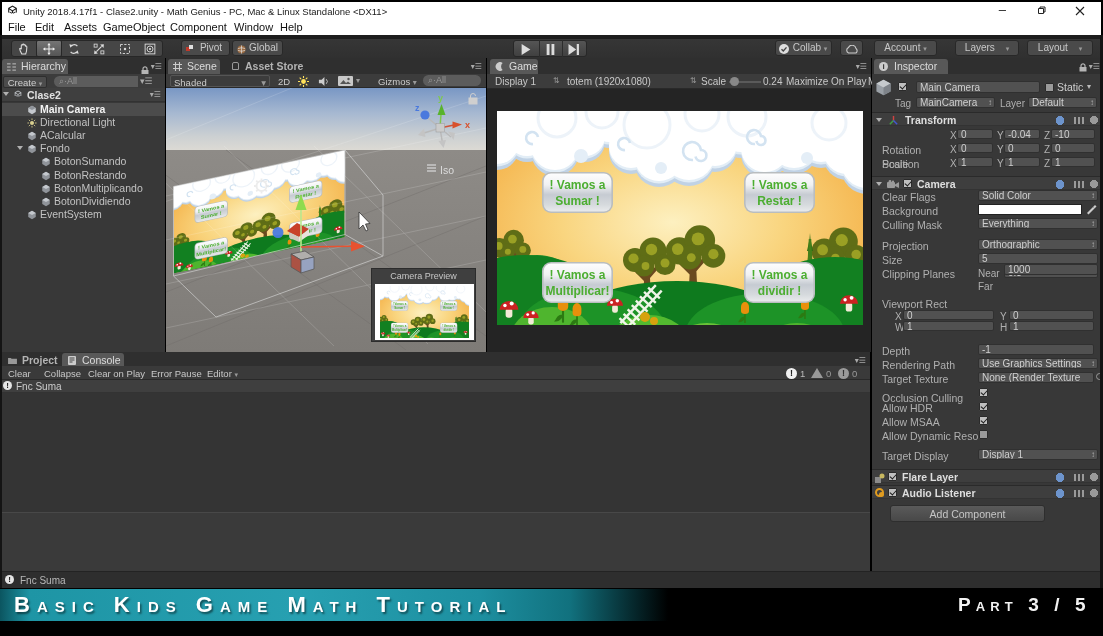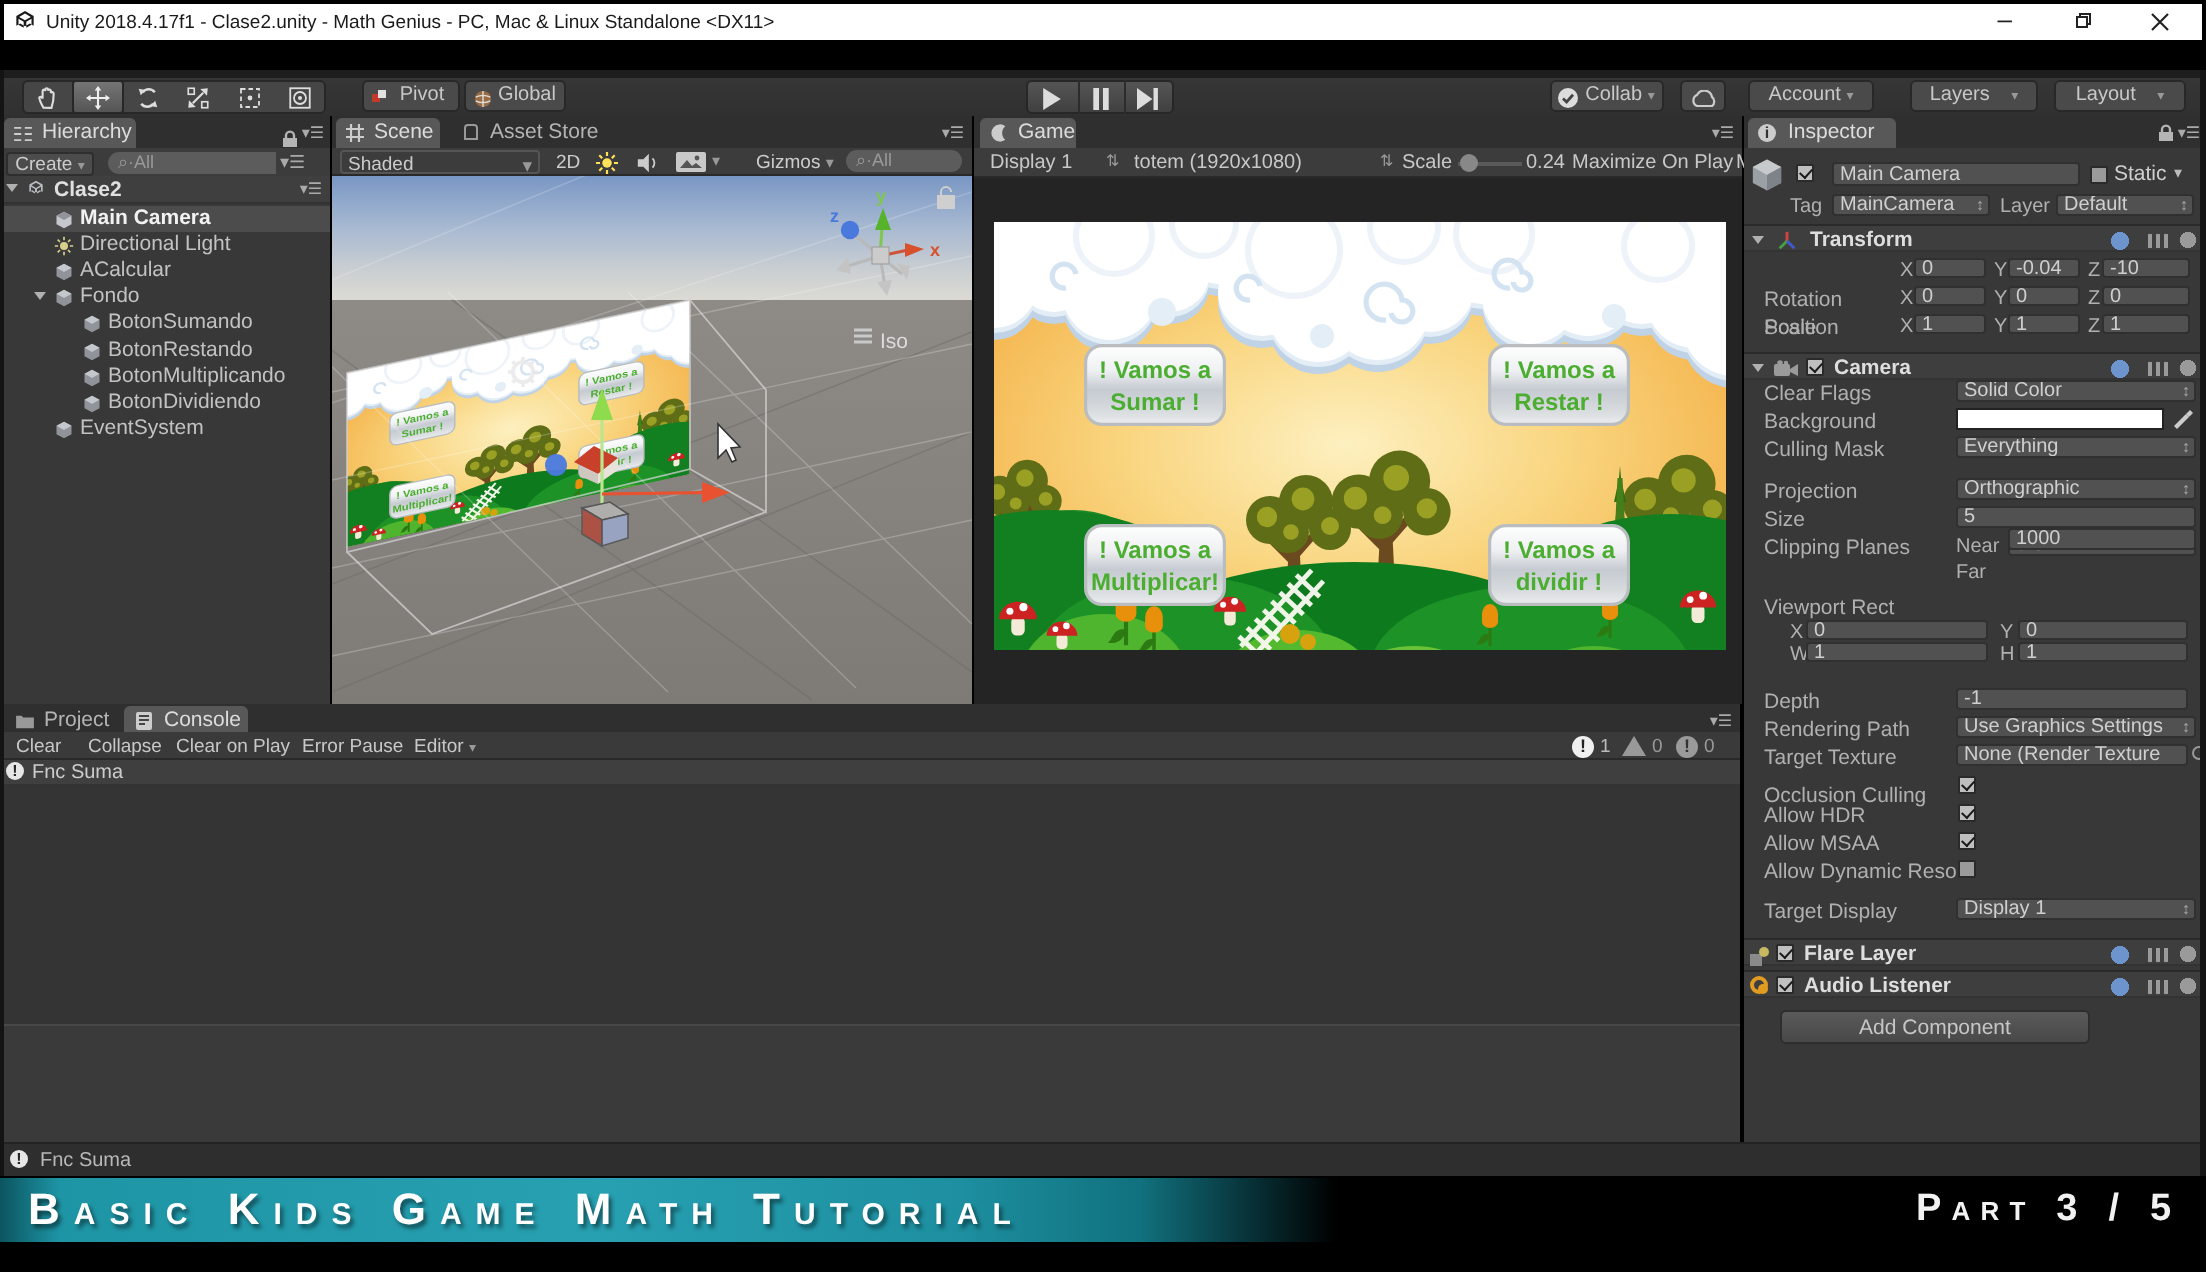"File" div.abs { html: none -> <div> <span>File</span> <span>Edit</span> <span>Assets</span> <span>GameObject</span> <span>Component</span> <span>Window</span> <span>Help</span> </div> }
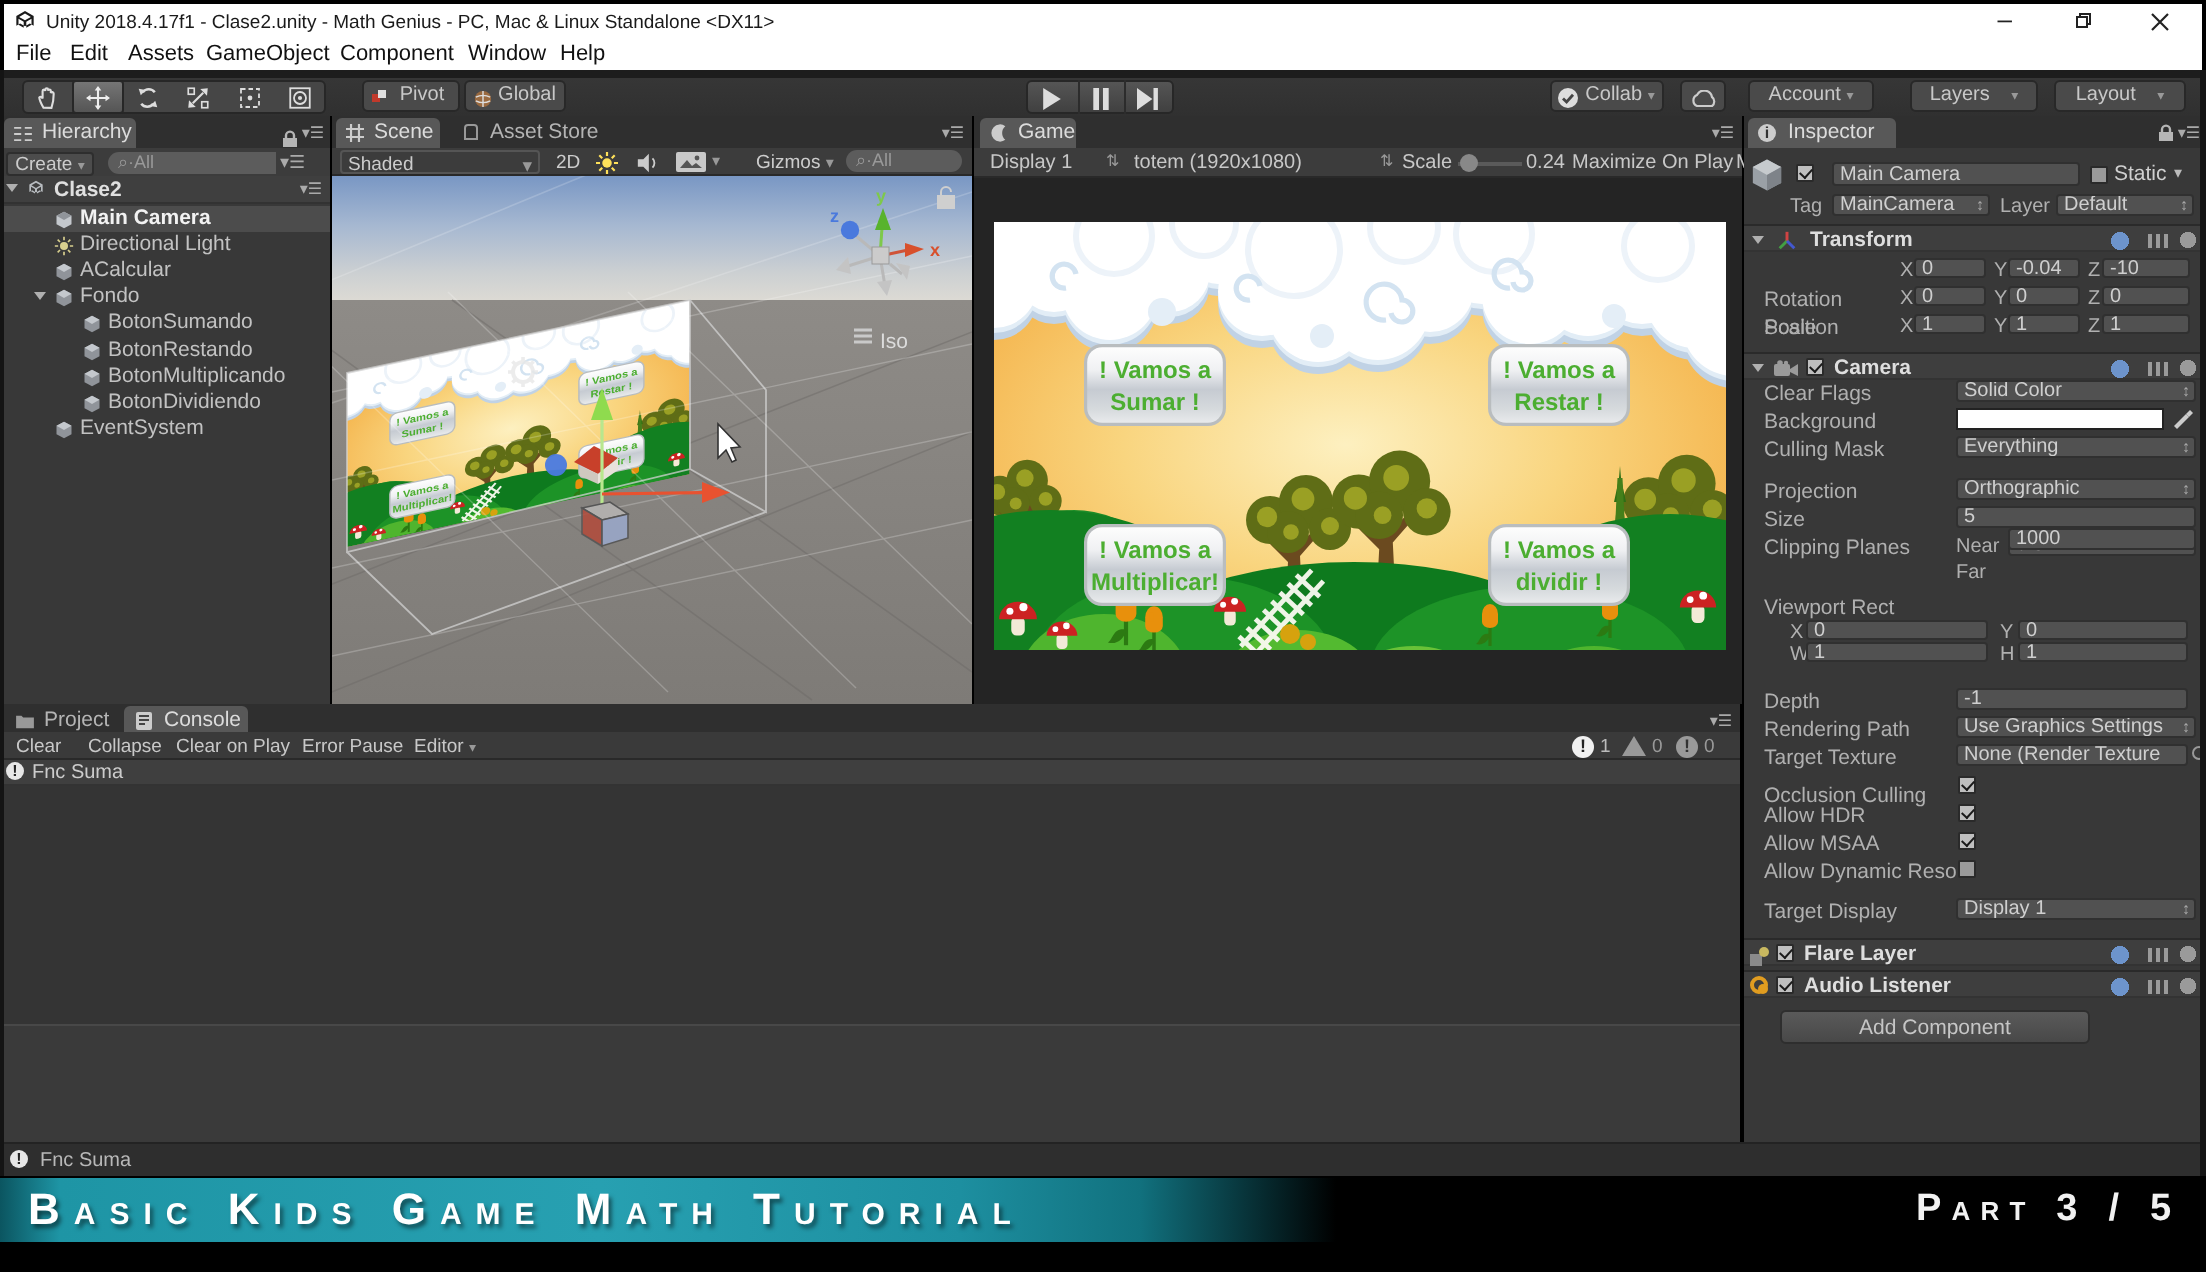"Asset Store" .tab.inactive { font-weight: none -> bold }
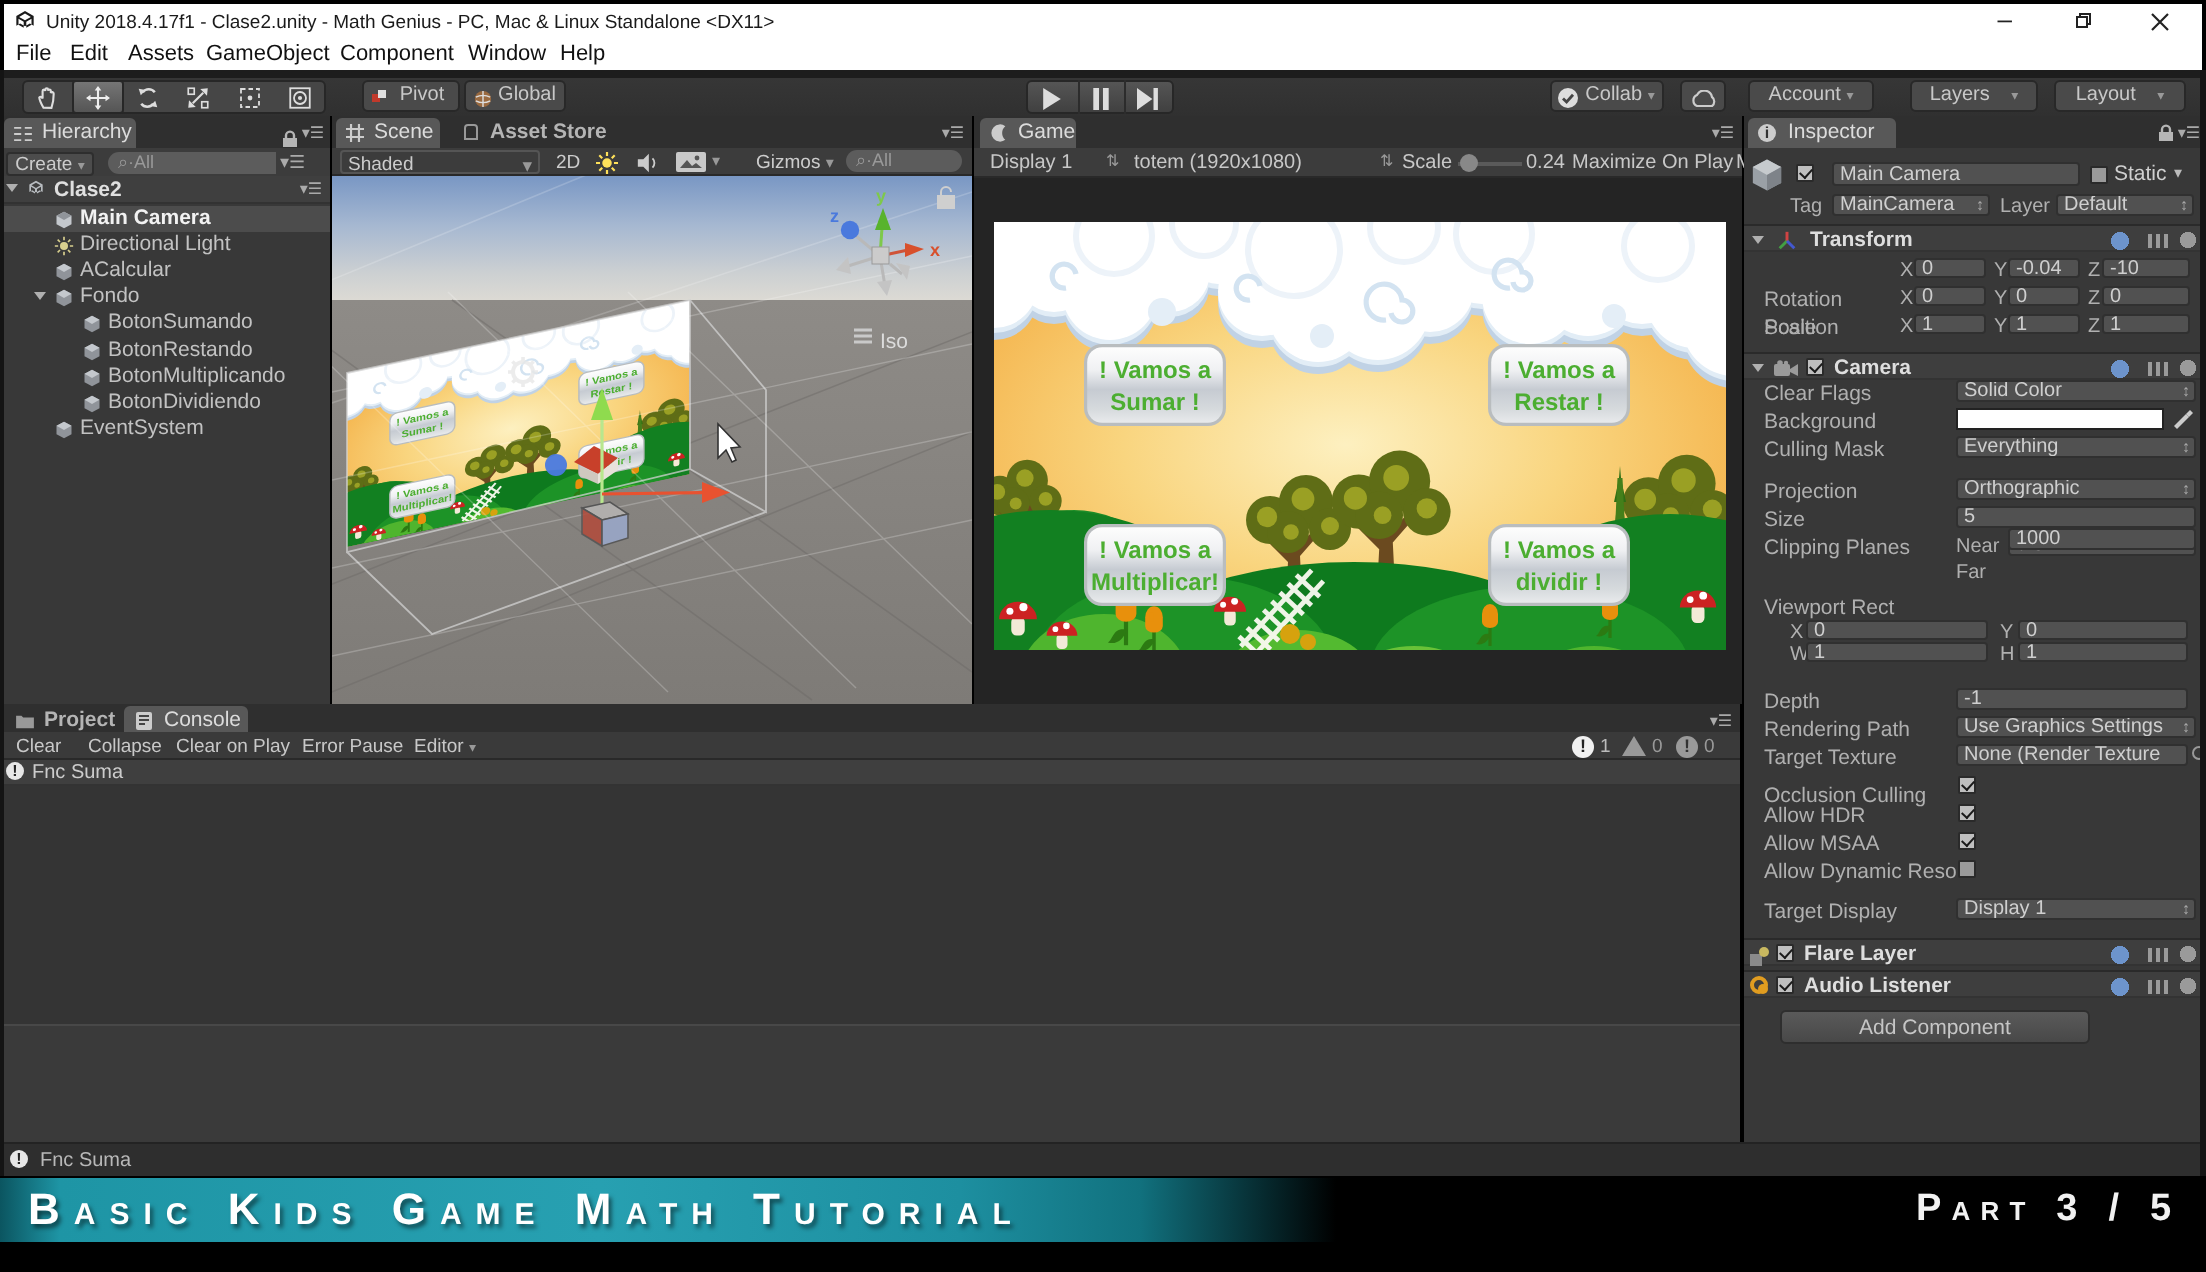"Camera Preview" div { html: none -> <div> <div>Camera Preview</div> <div></div> <svg> <use></use> </svg> </div> }
